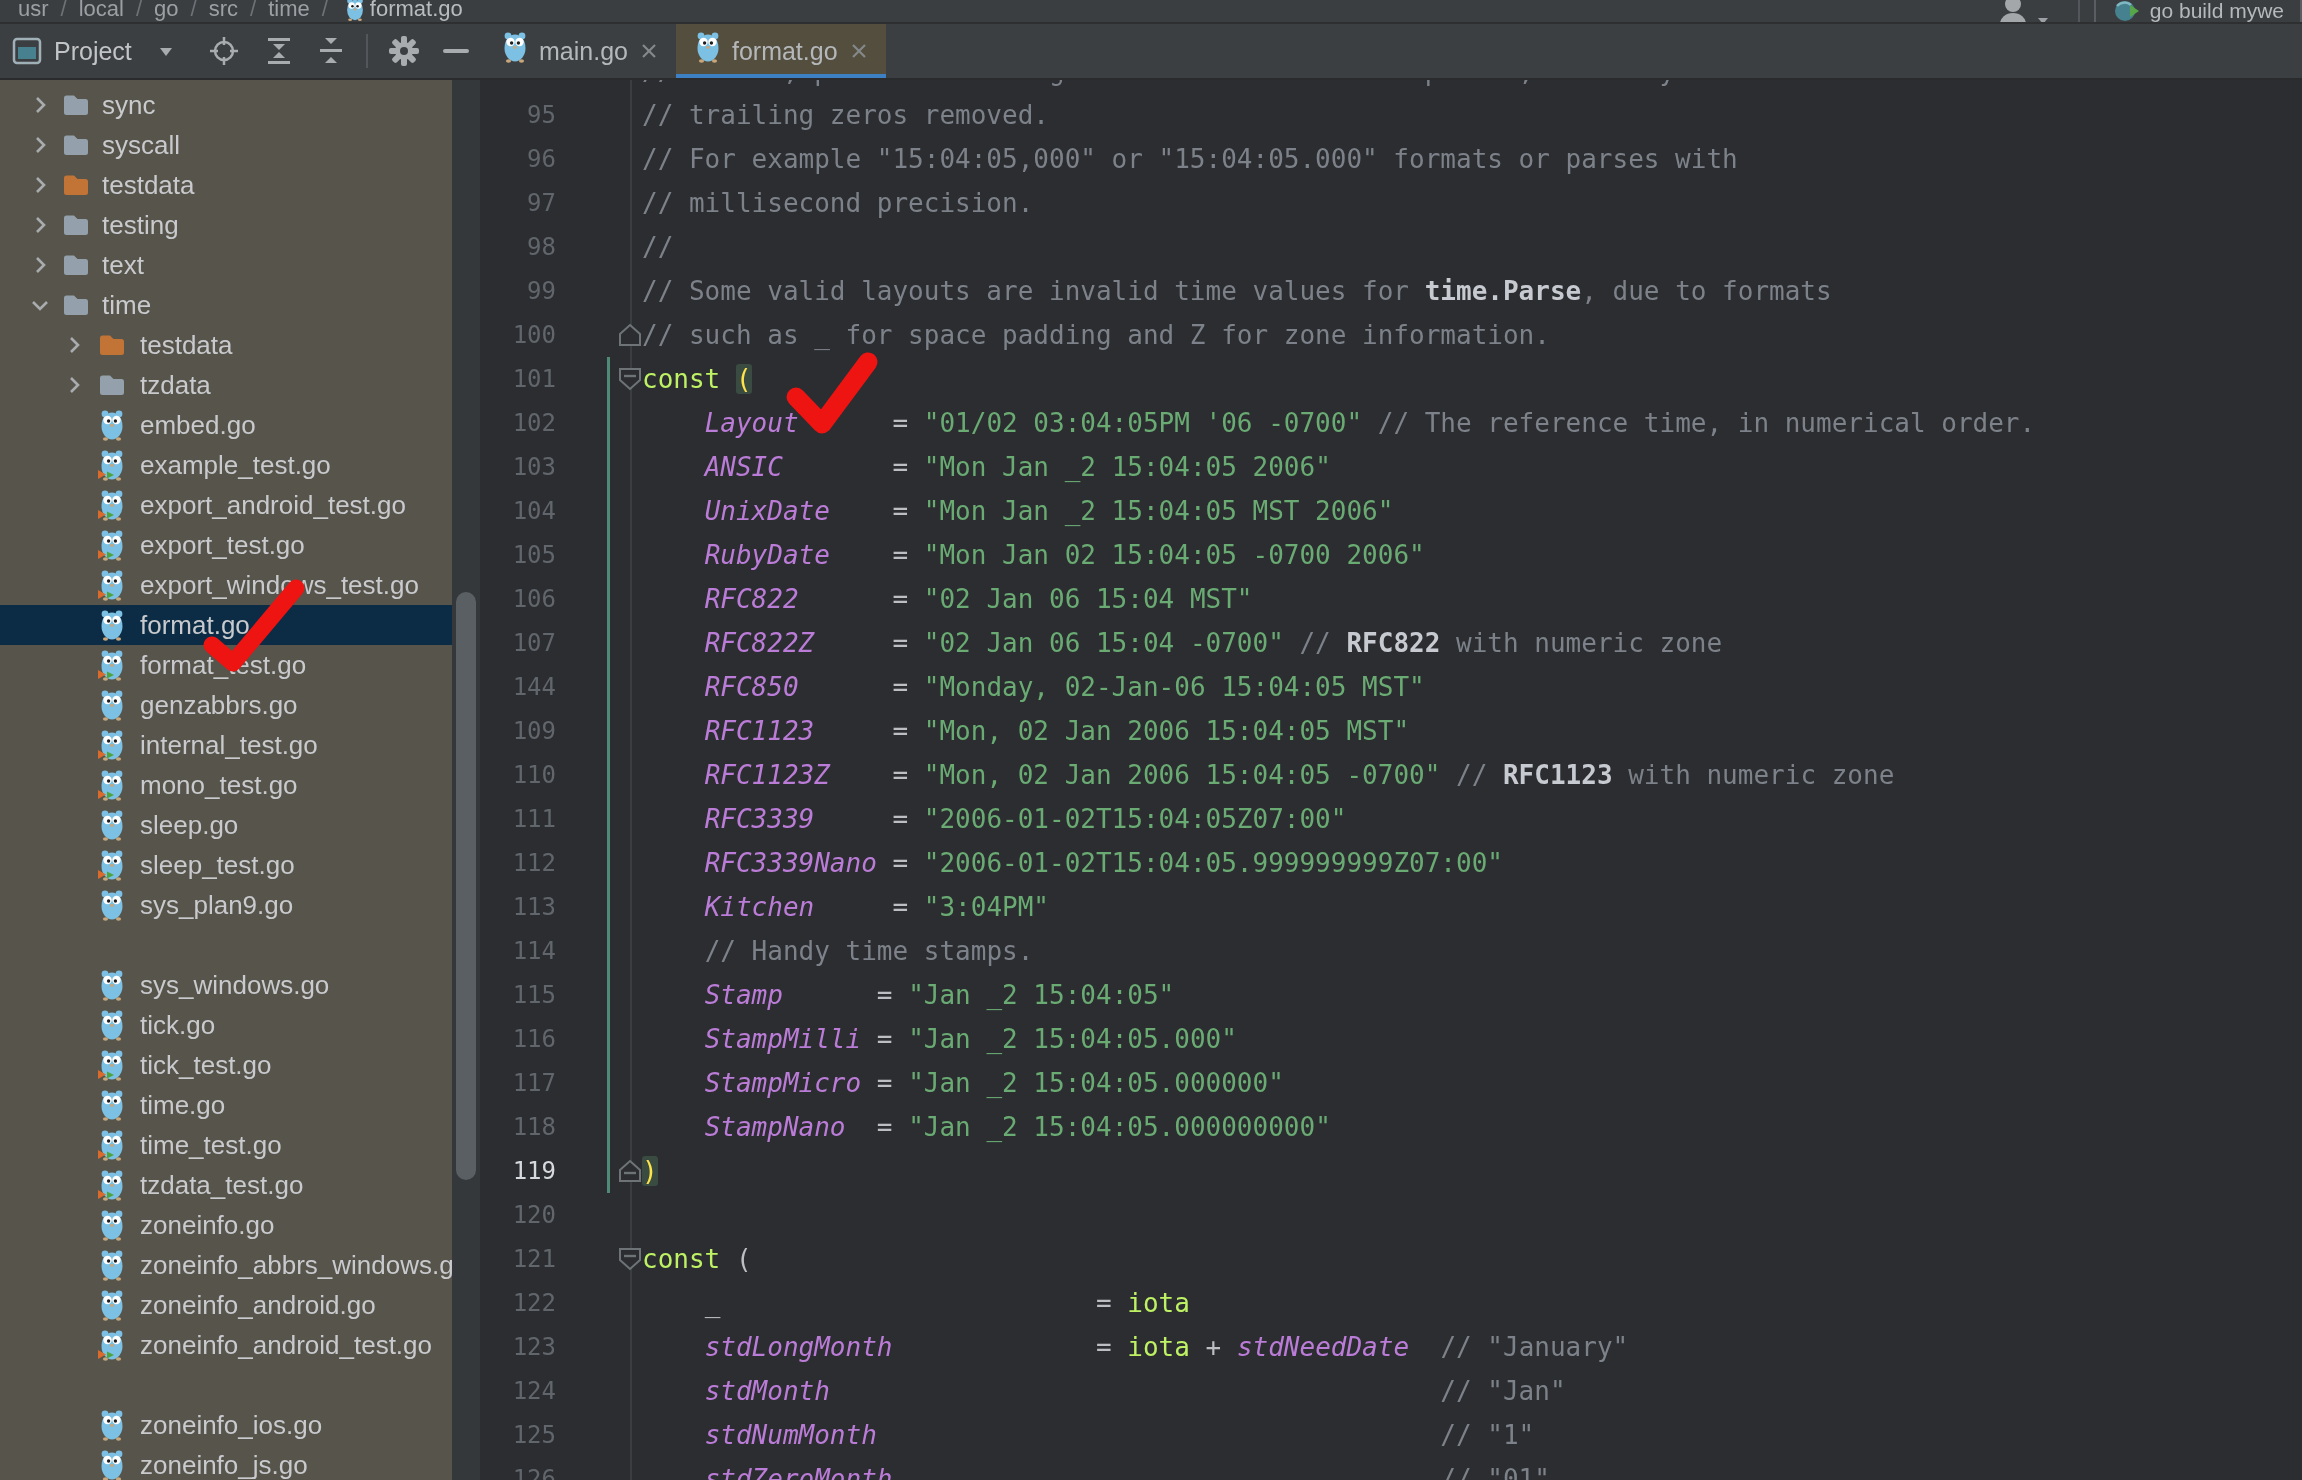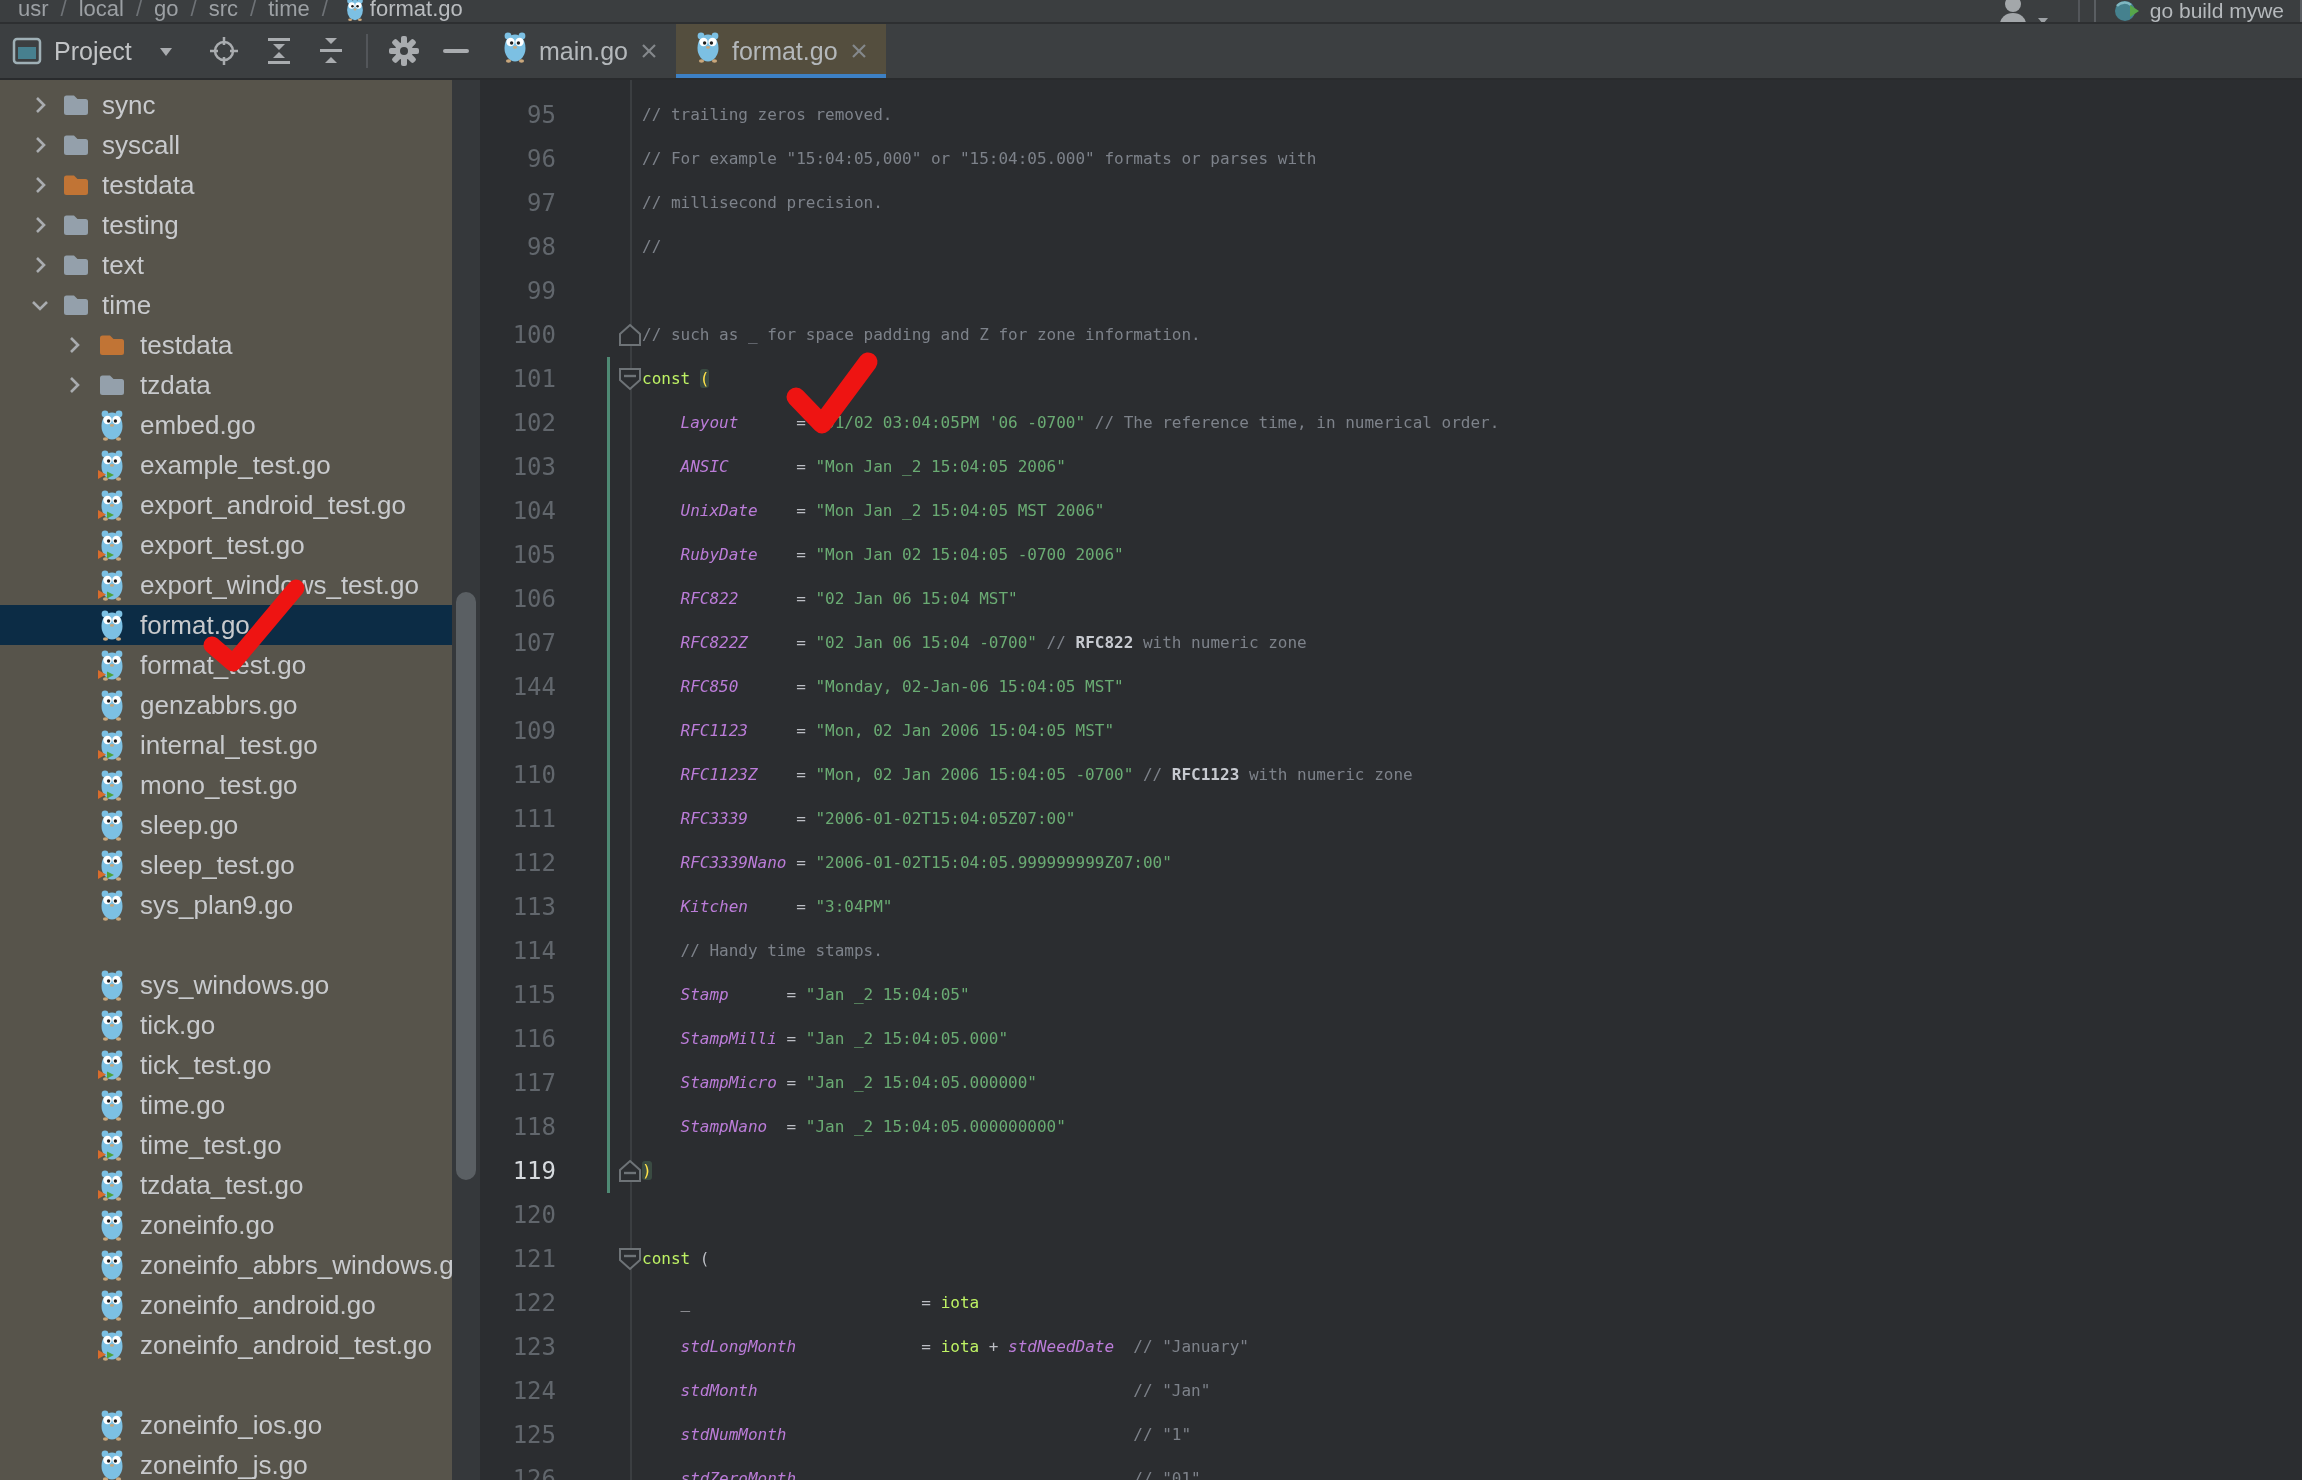"// trailing zeros removed." .ctext { font-size: 16px -> 26px }
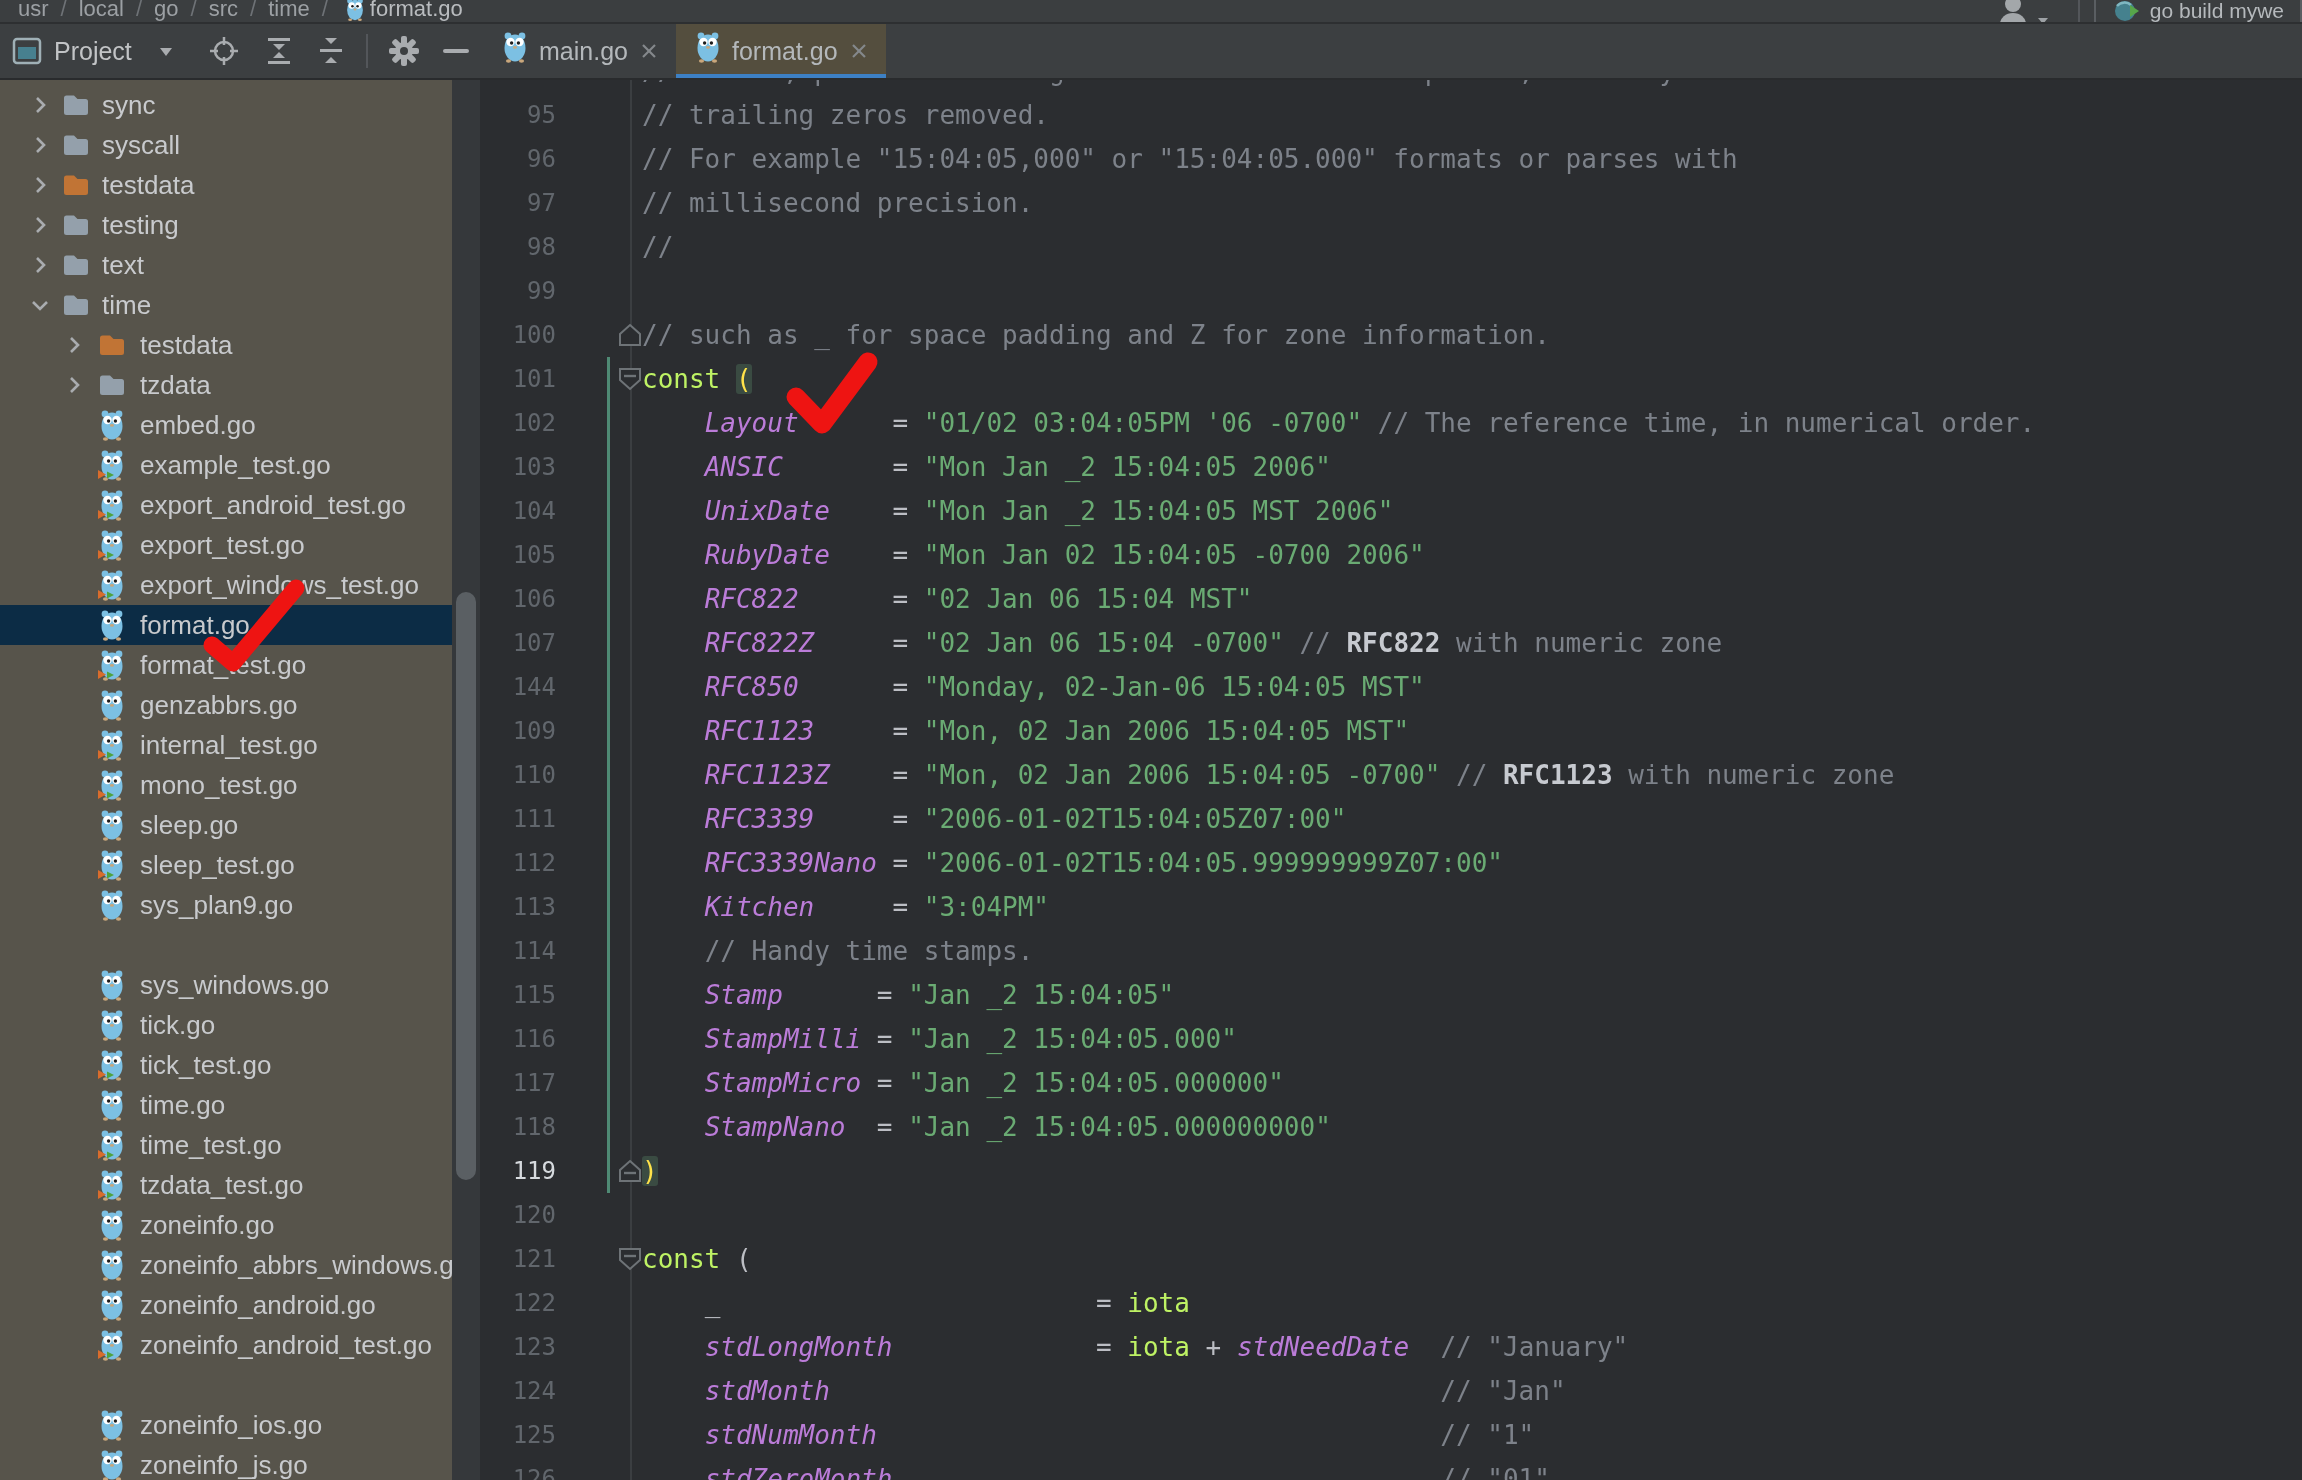"// Some valid layouts are" span.ctext { html: none -> <span><span>// Some valid layouts are invalid time values for </span><span>time.Parse</span><span>, due to formats</span></span> }
